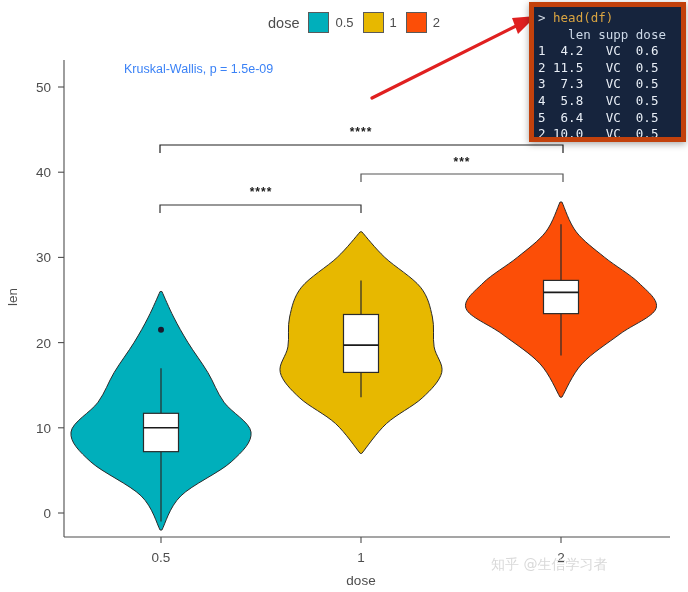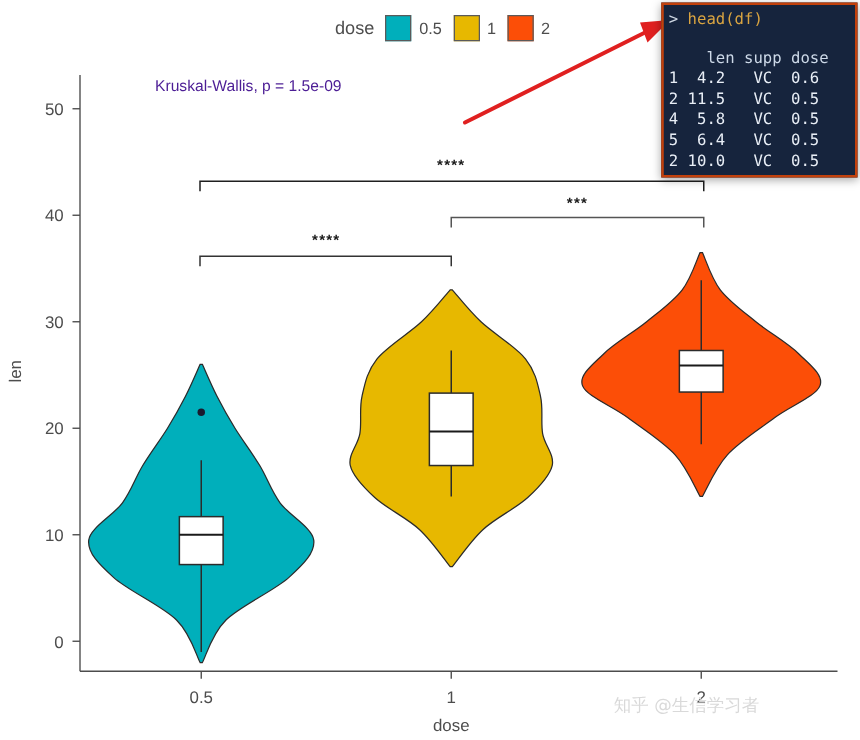"> head(df)" .code-box { border: 2px solid #c2410c -> 5px solid #c2410c }
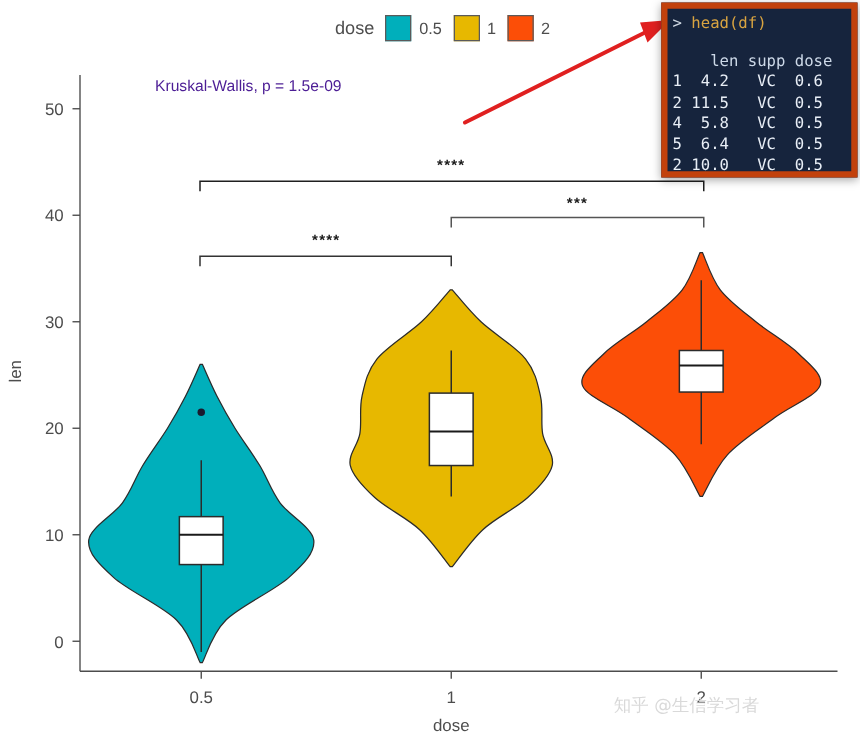"len supp dose" .code-hdr { margin-top: 14px -> none }
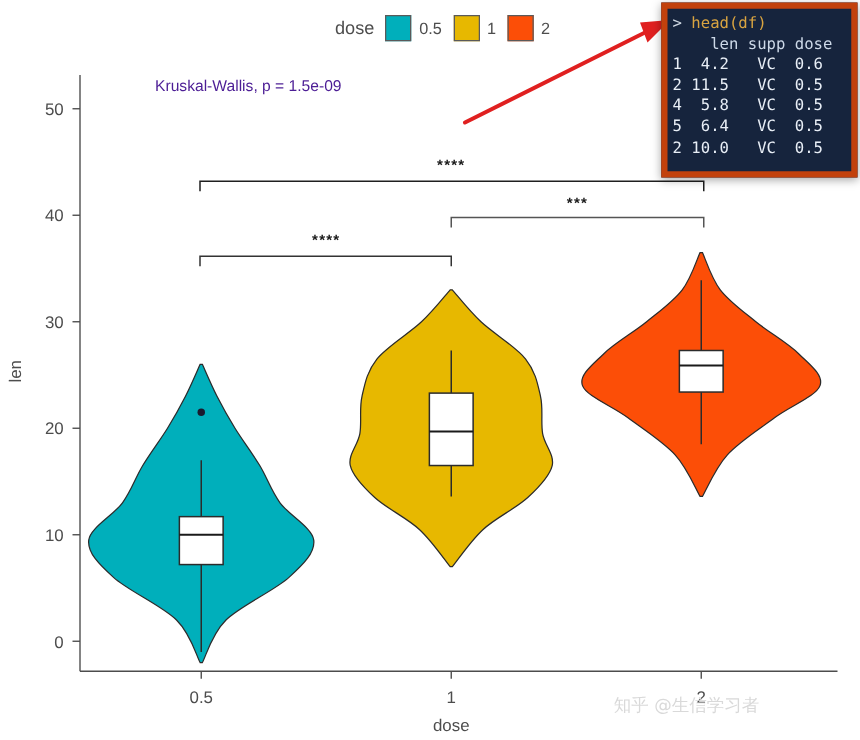"Kruskal-Wallis, p = 1.5e-09" .kw-annot { color: #4c1d95 -> #3b82f6 }
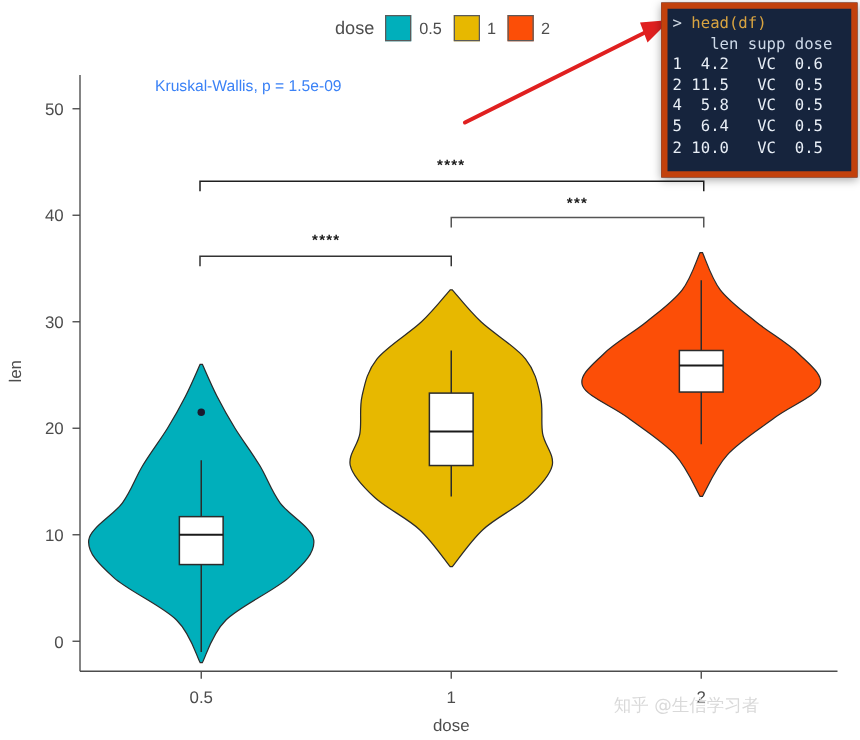"3 7.3 VC 0.5" div.code-row { html: none -> <div>3 7.3 VC 0.5</div> }
